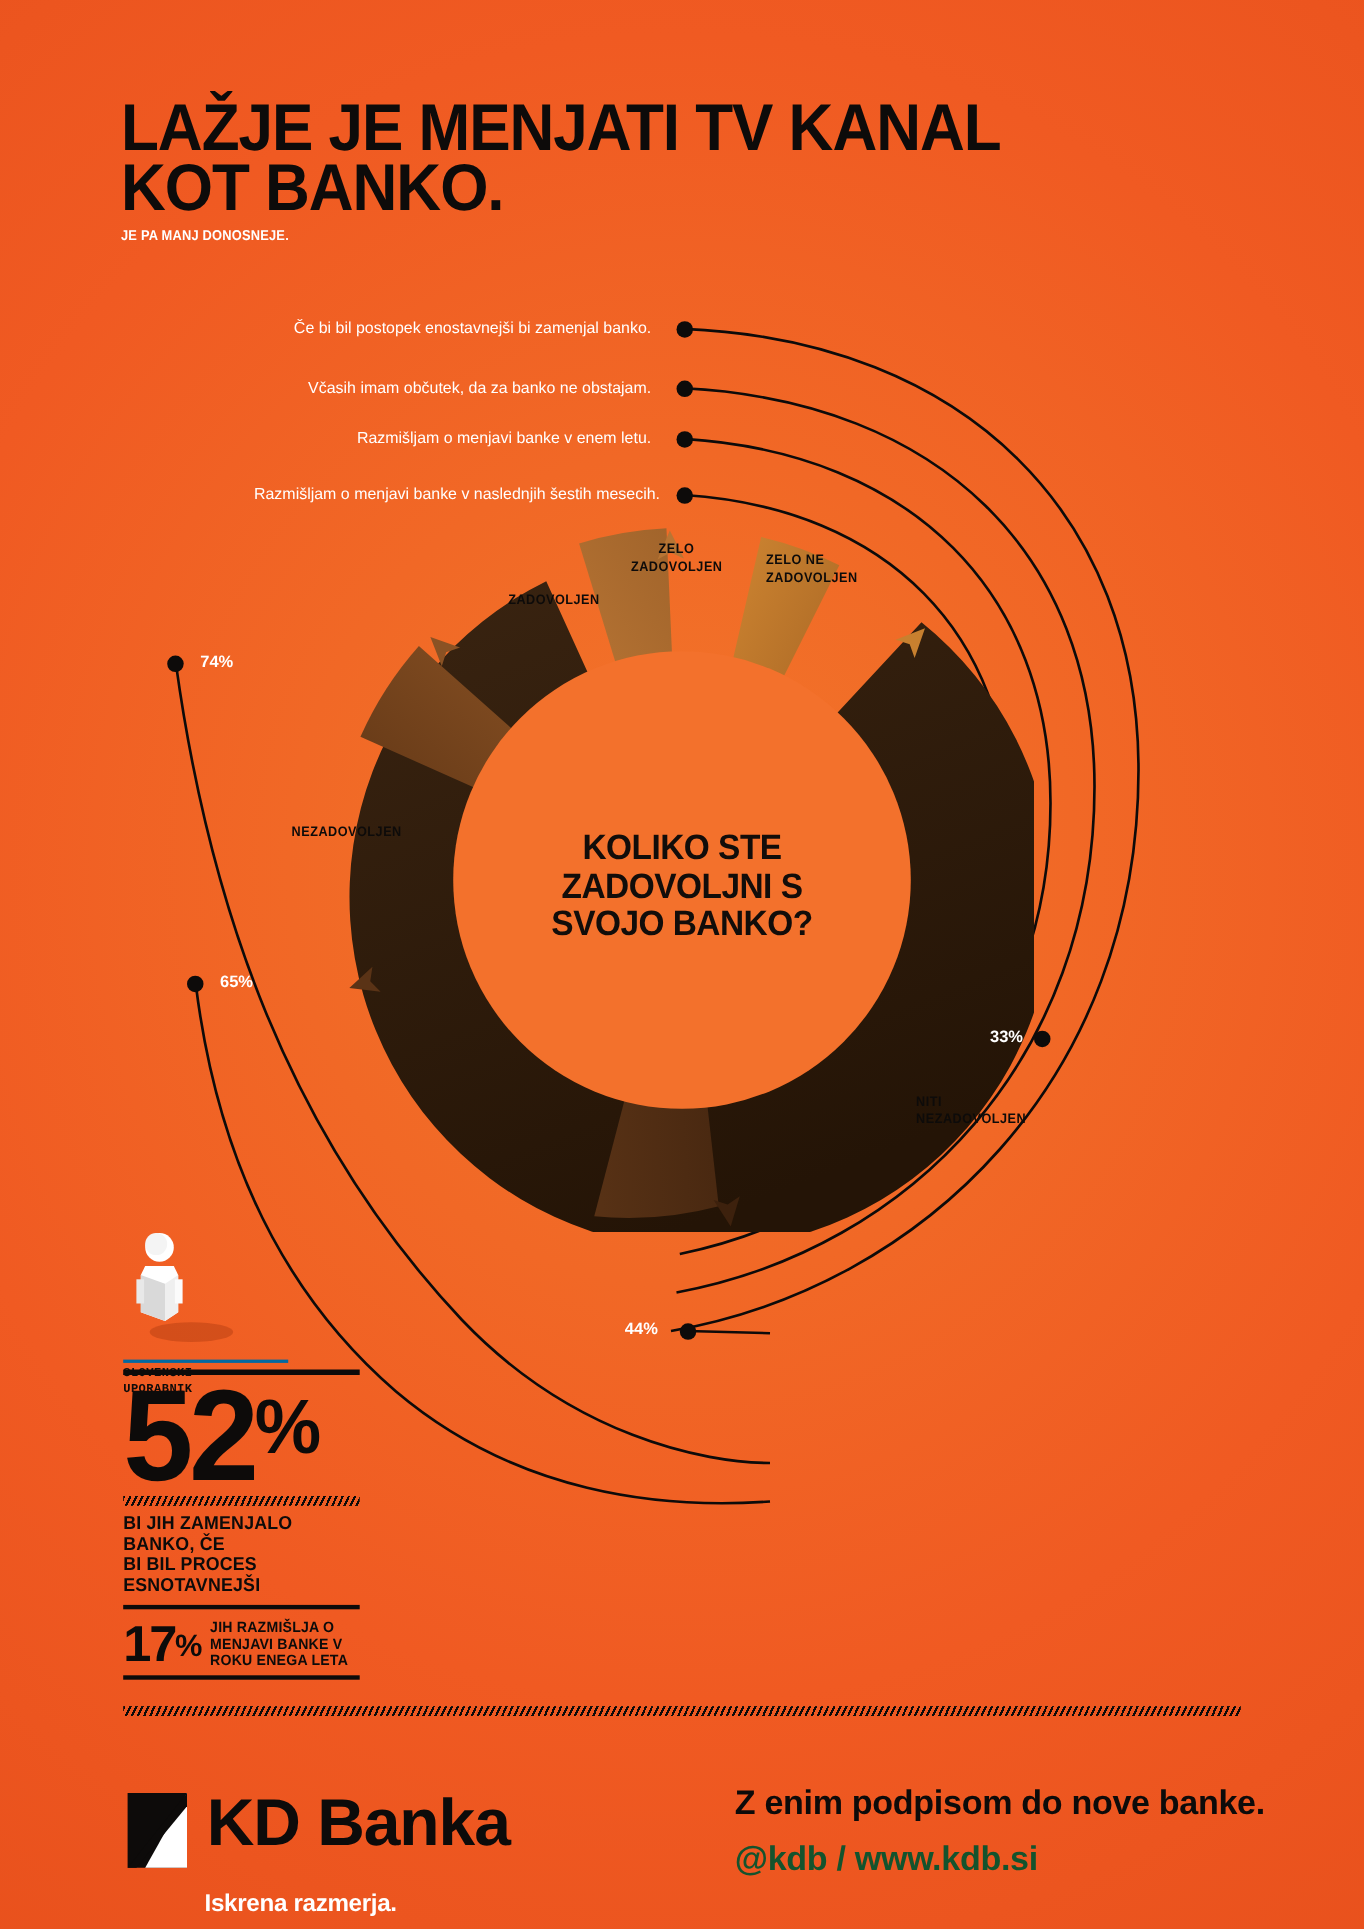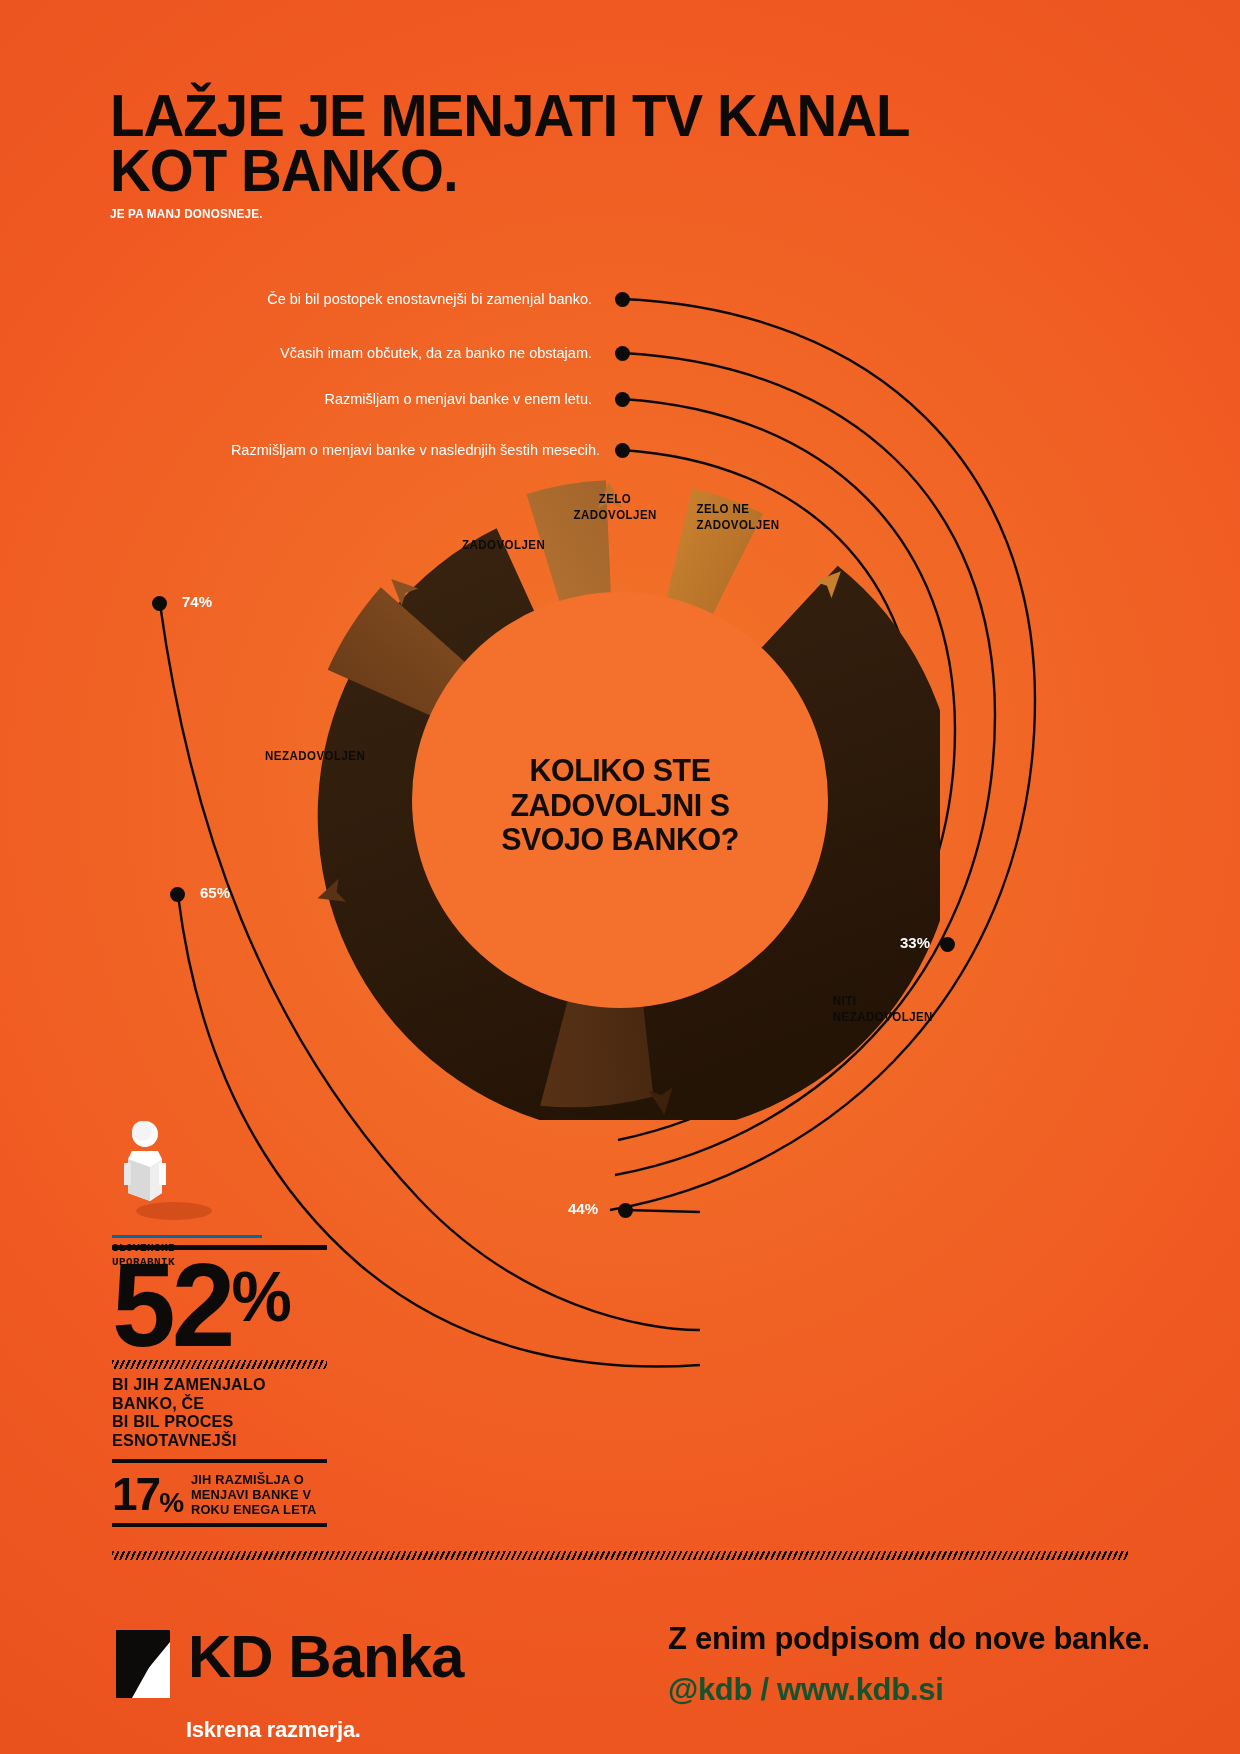"17" #sub-pct { align-items: flex-end -> center }
